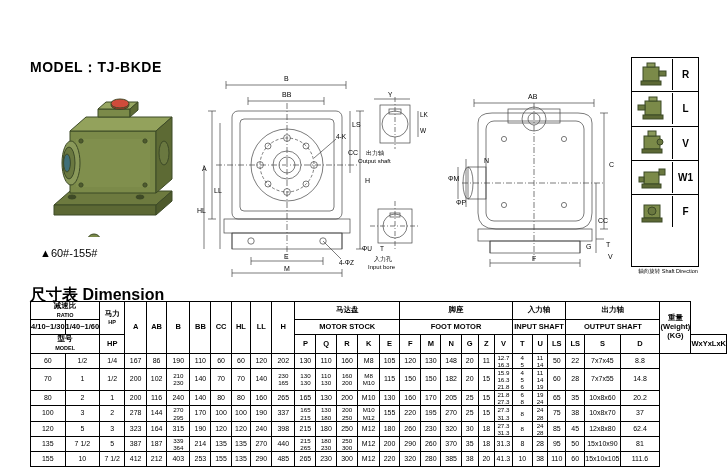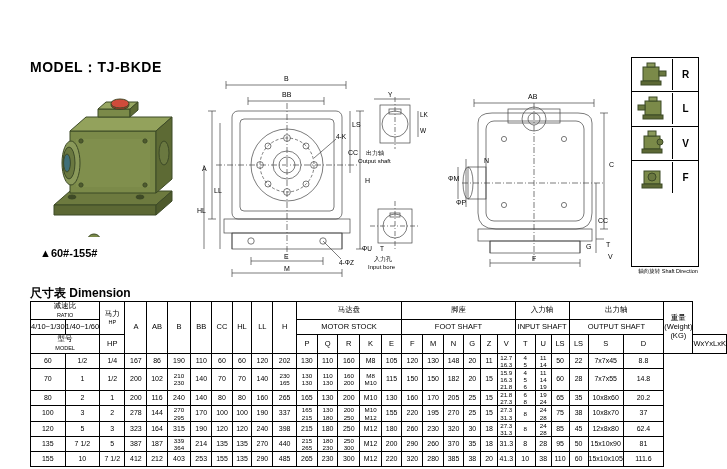"W1" div.dir-row { html: none -> <div> <div> <svg> <rect></rect> <rect></rect> <rect></rect> <rect></rect> </svg> </div> <div>W1</div> </div> }
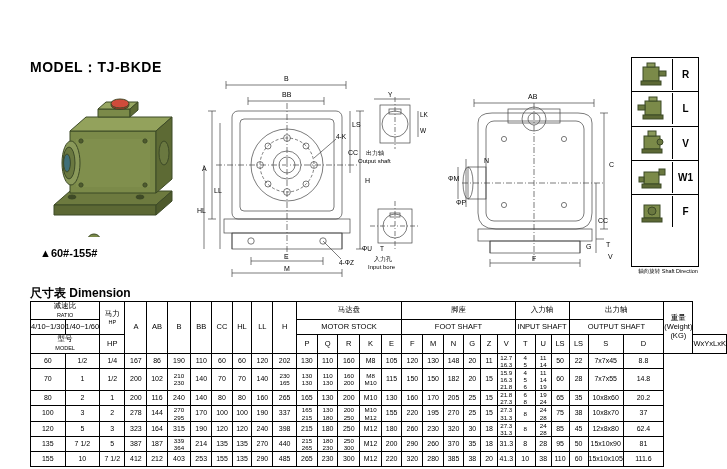"▲60#-155#" .model-caption { font-weight: bold -> normal }
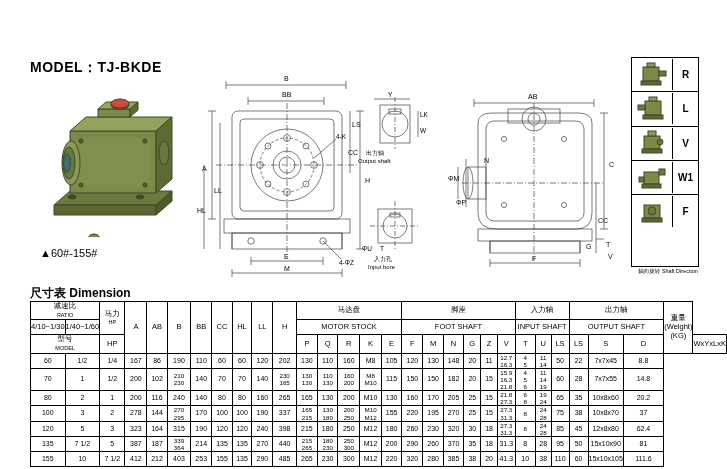"尺寸表 Dimension" .dim-head { font-size: 12px -> 16px }
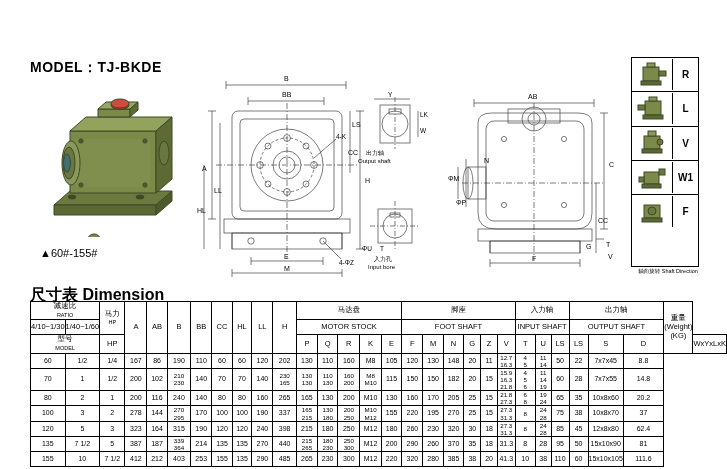"减速比" table.dim th { font-weight: normal -> bold }
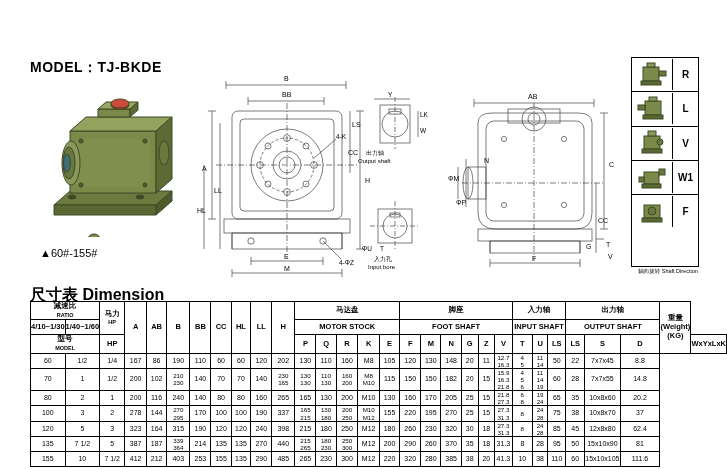"FOOT SHAFT" th.tiny { text: SHAFT -> MOTOR }
